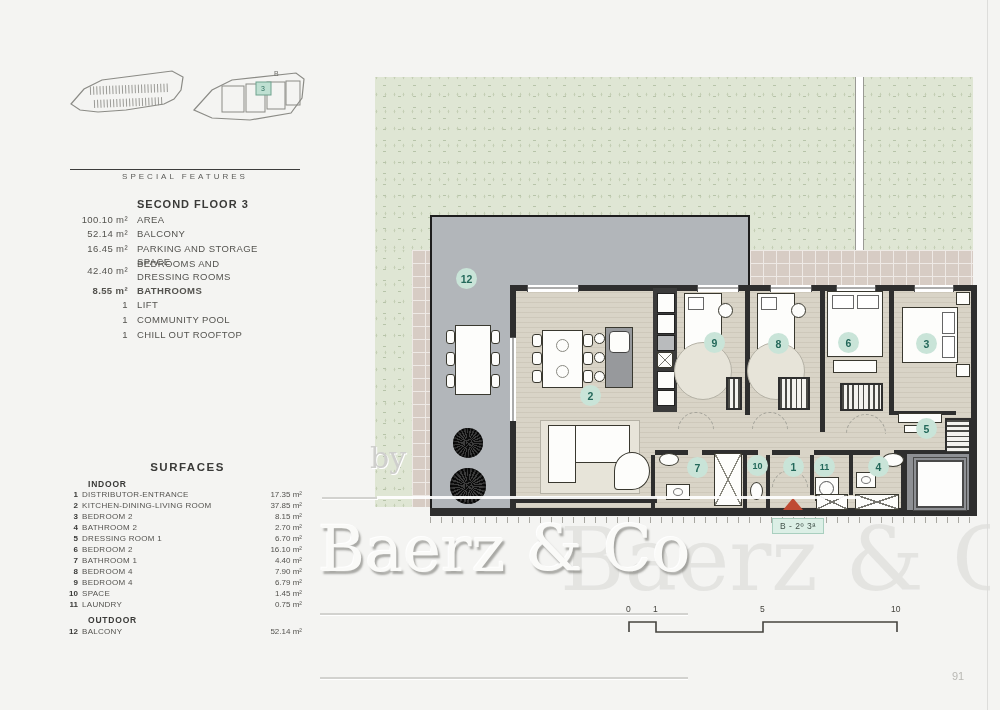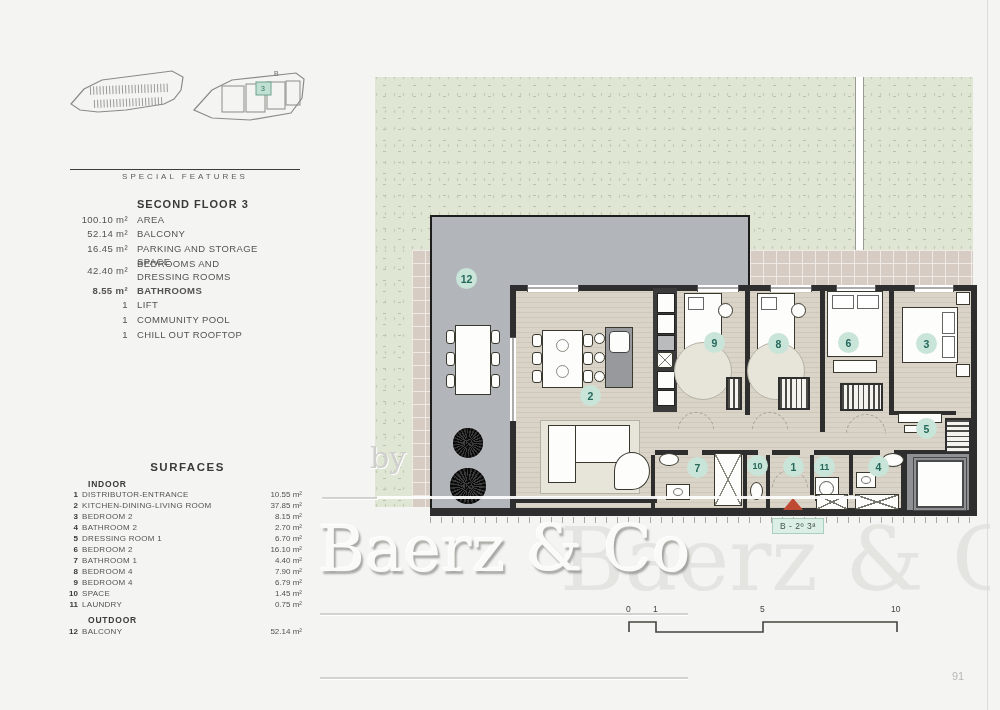"10.55 m²" span.surf-val { text: 10.55 -> 17.35 }
